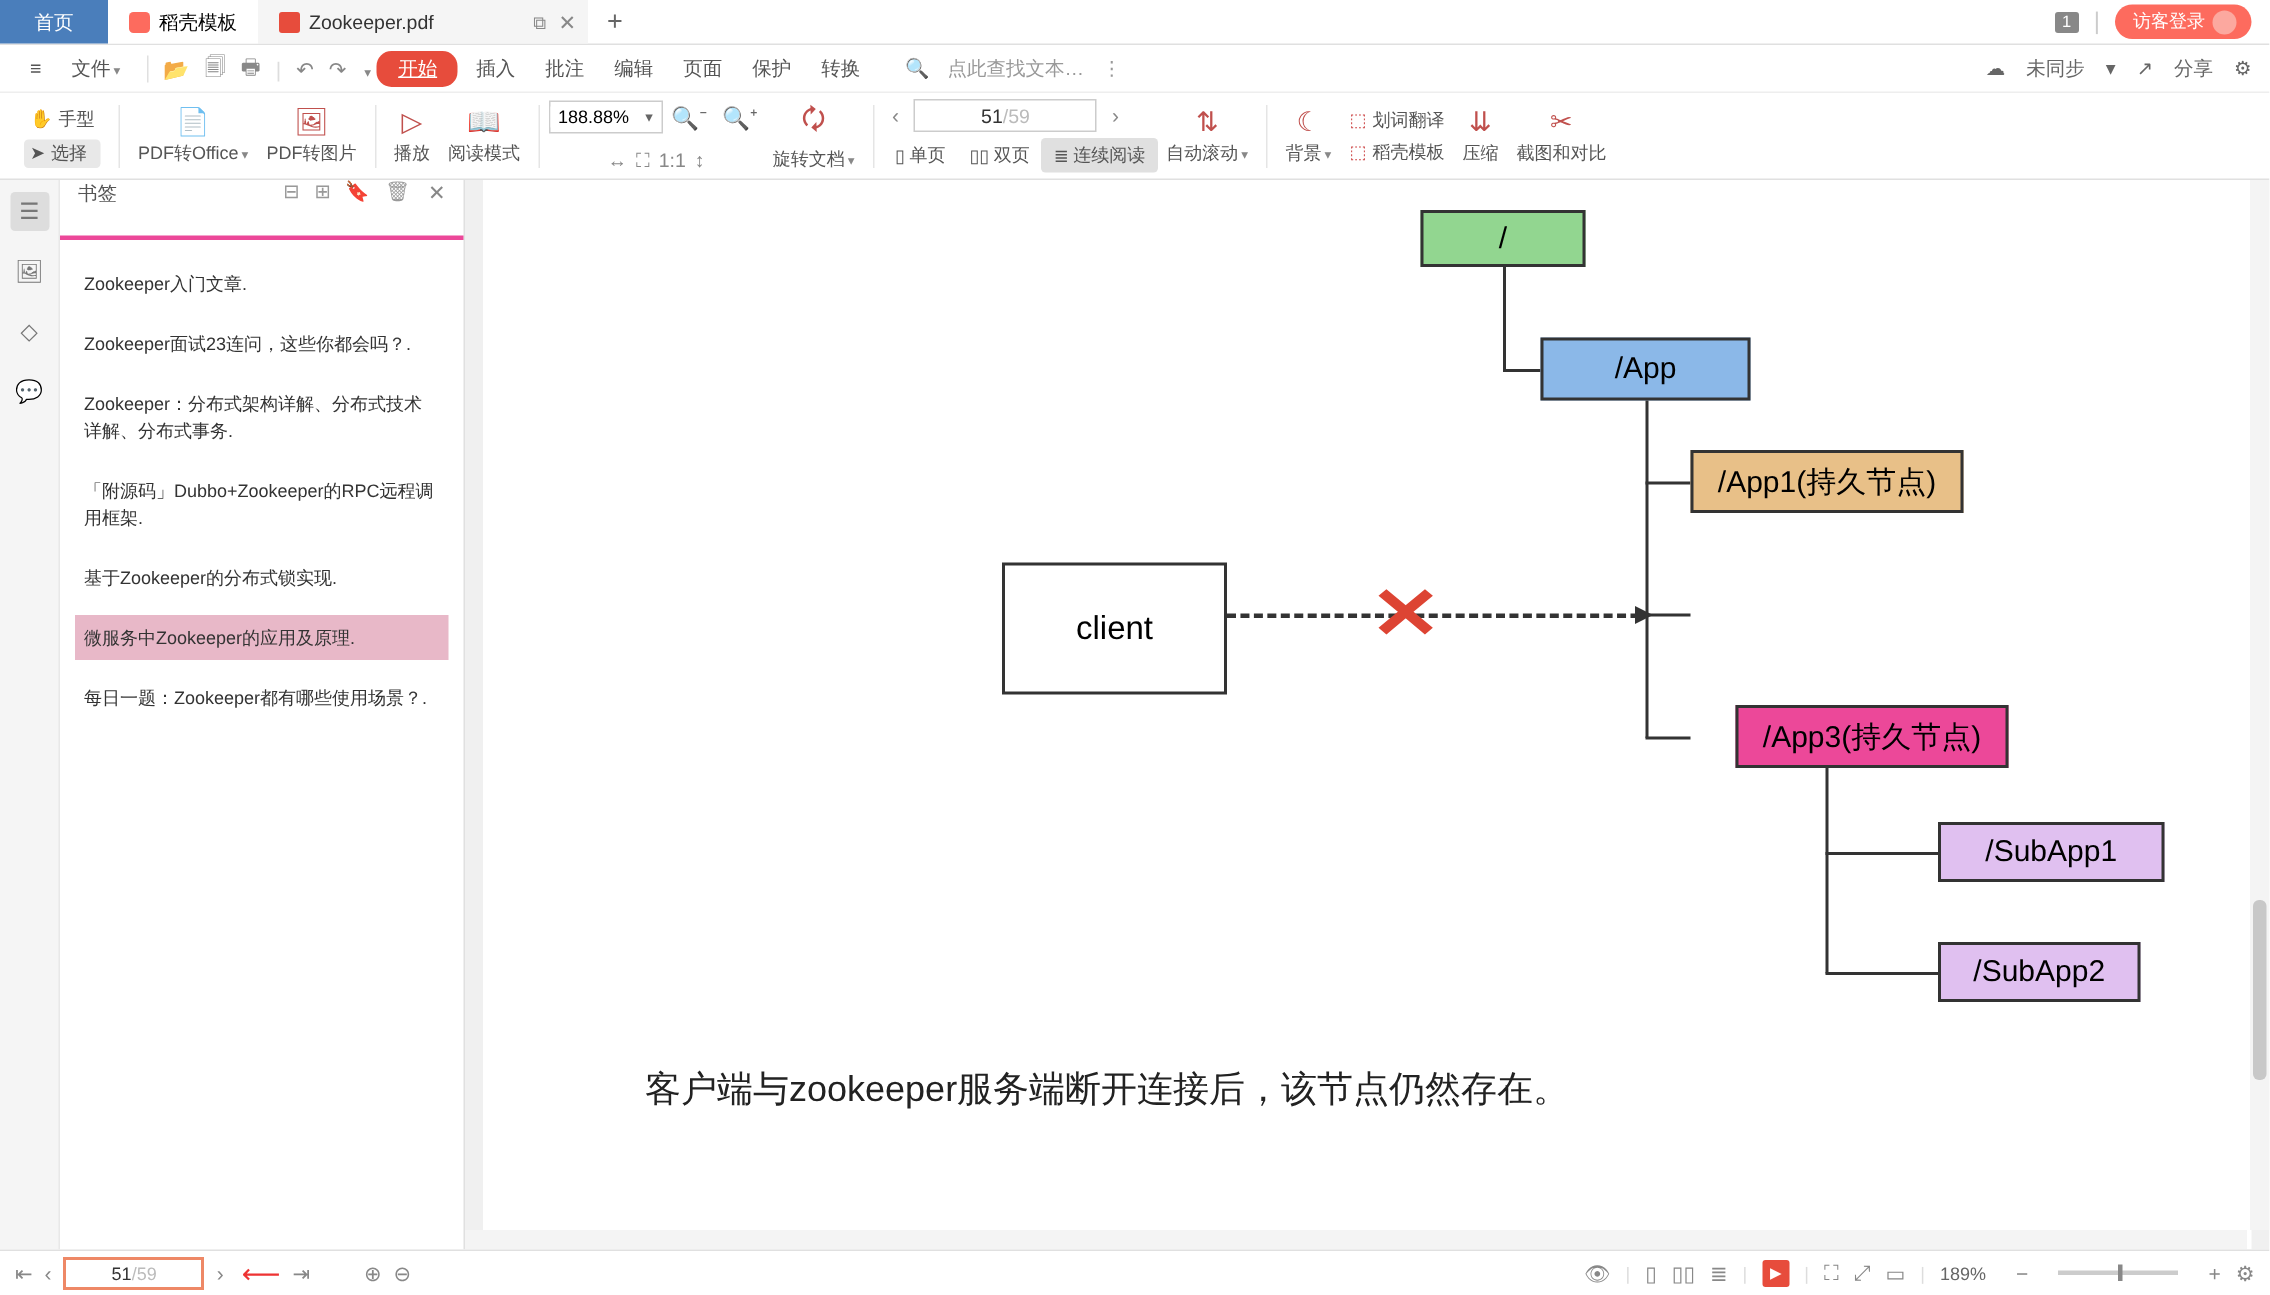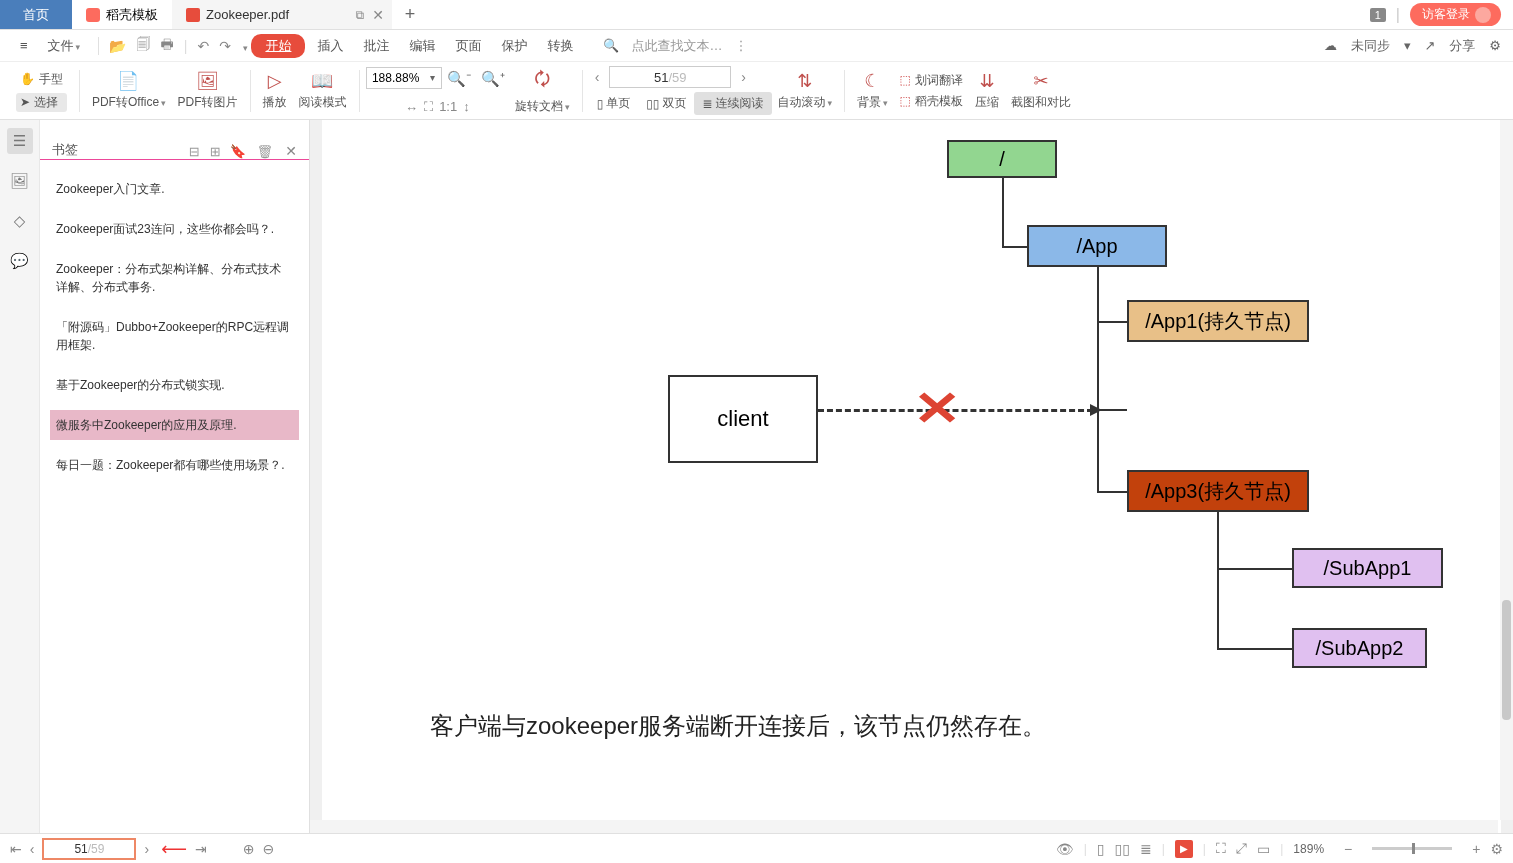"书签" .bm-header { align-items: flex-end -> flex-start; border-bottom: 1px solid #ec4899 -> 3px solid #ec4899 }
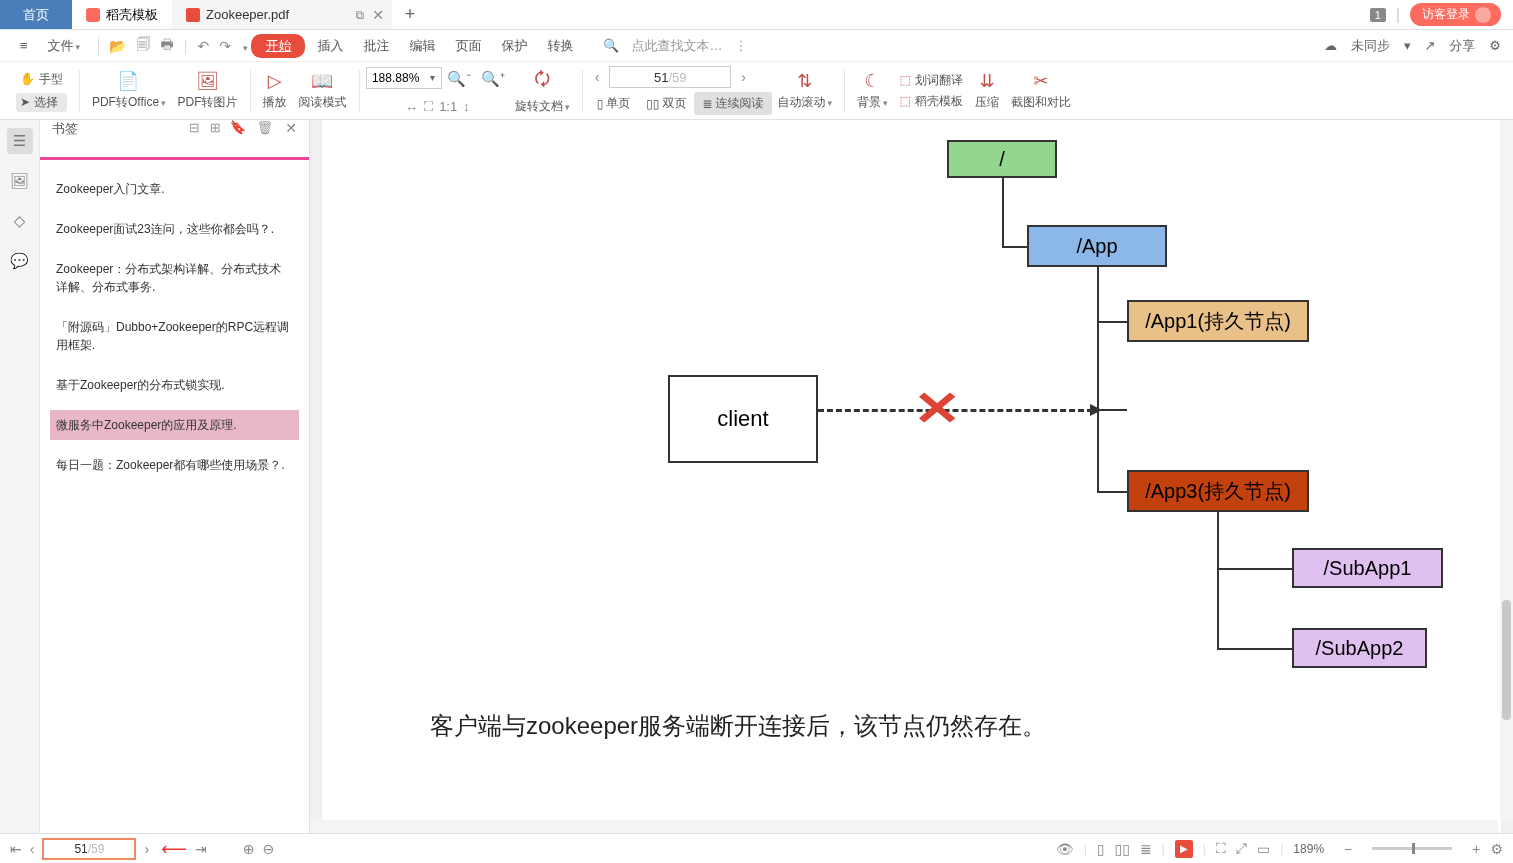"/App3(持久节点)" .n-app3 { background: #c2410c -> #ec4899; left: 805px -> 835px }
